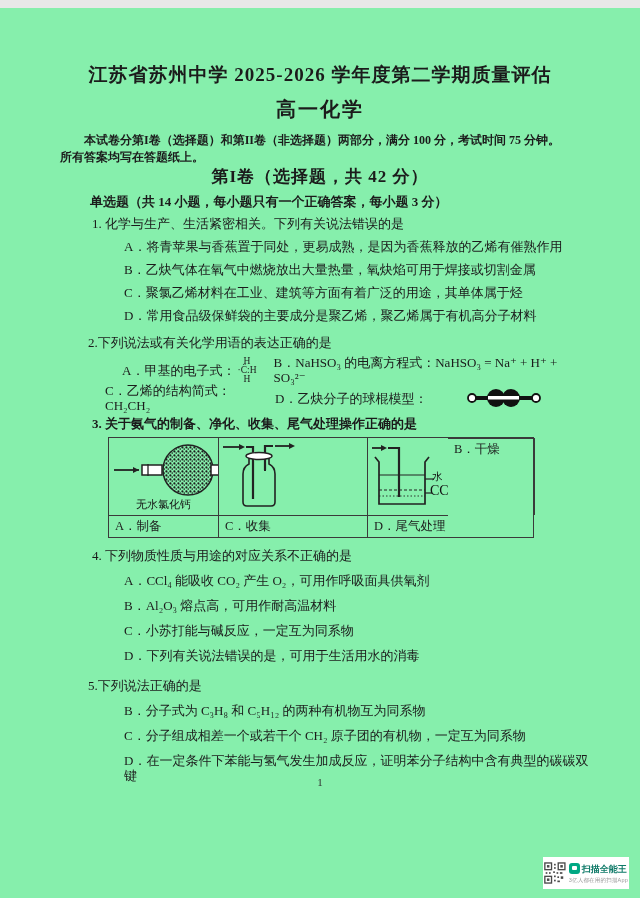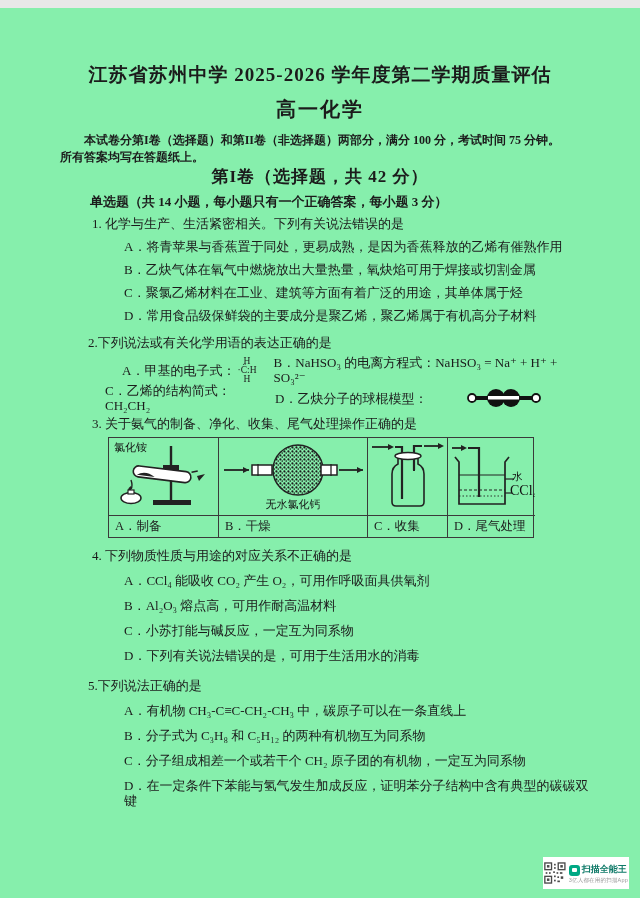"3. 关于氨气的制备、净化、收集、尾气处理操作正确的是" div.stem { font-weight: none -> bold }
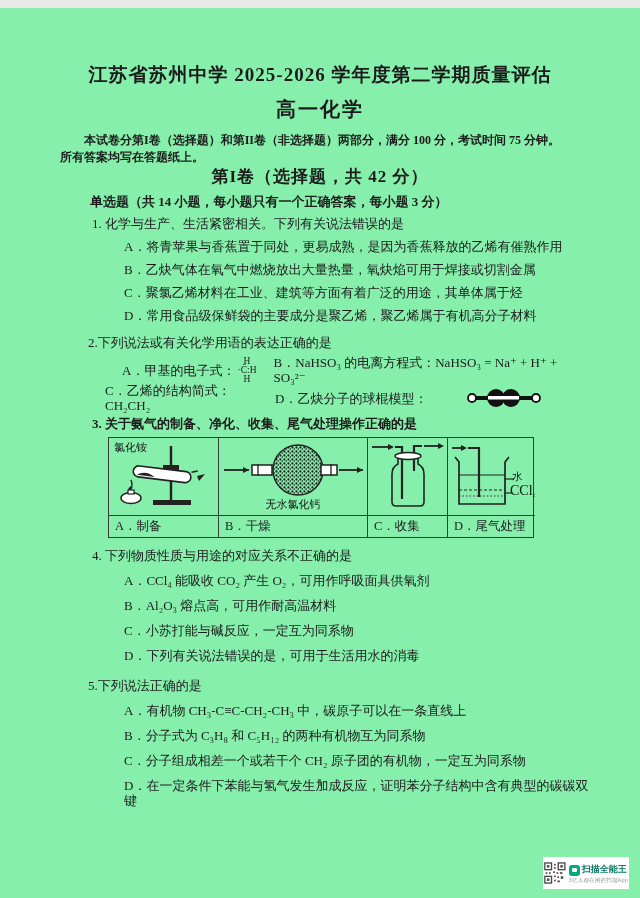"氯化铵" div.fig-cell { html: <div> <svg> <line></line> <rect></rect> <rect></rect> <g> <rect></rect> <path></path> <line></line> </g> <path></path> <path></path> <ellipse></ellipse> <rect></rect> <polygon></polygon> </svg> <div>氯化铵</div> </div> -> none }
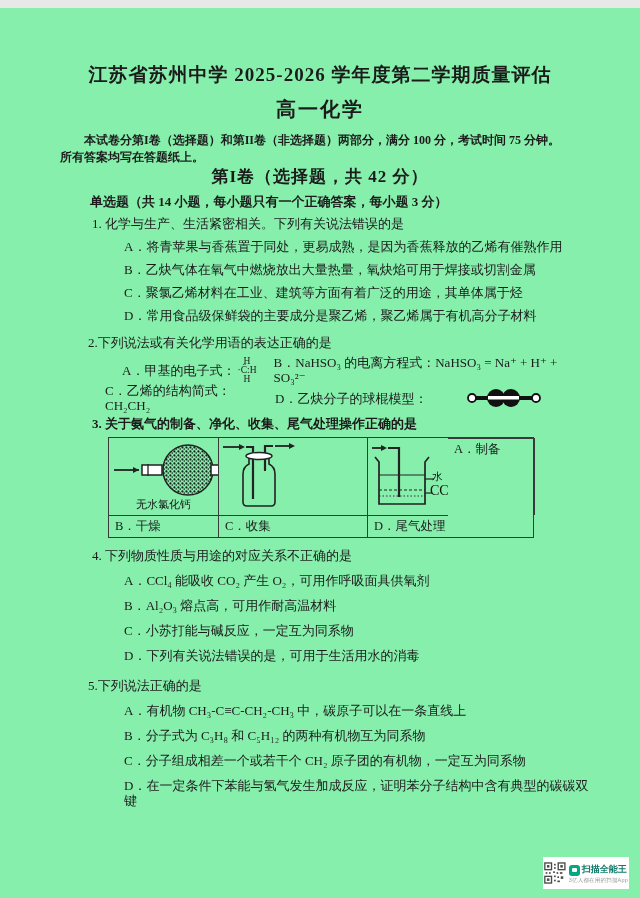"A．制备" div.fig-label { order: before "B．干燥" -> after "B．干燥" }
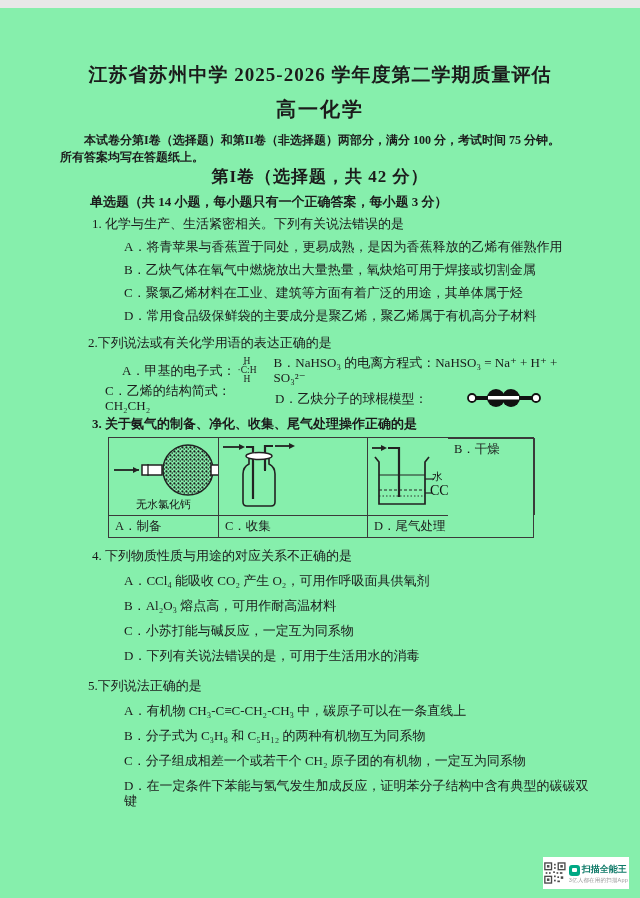"A．有机物 CH₃-C≡C-CH₂-CH₃ 中，碳原子可以在一条直线上" div.opt { html: <div>A．有机物 CH₃-C≡C-CH₂-CH₃ 中，碳原子可以在一条直线上</div> -> none }
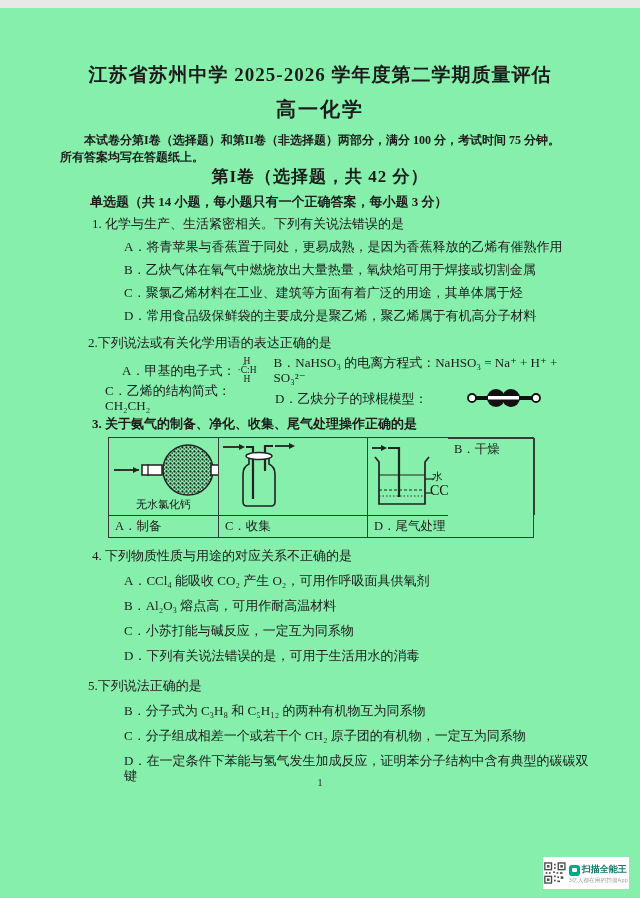"扫描全能王" .wm-toprow { align-items: flex-end -> flex-start }
